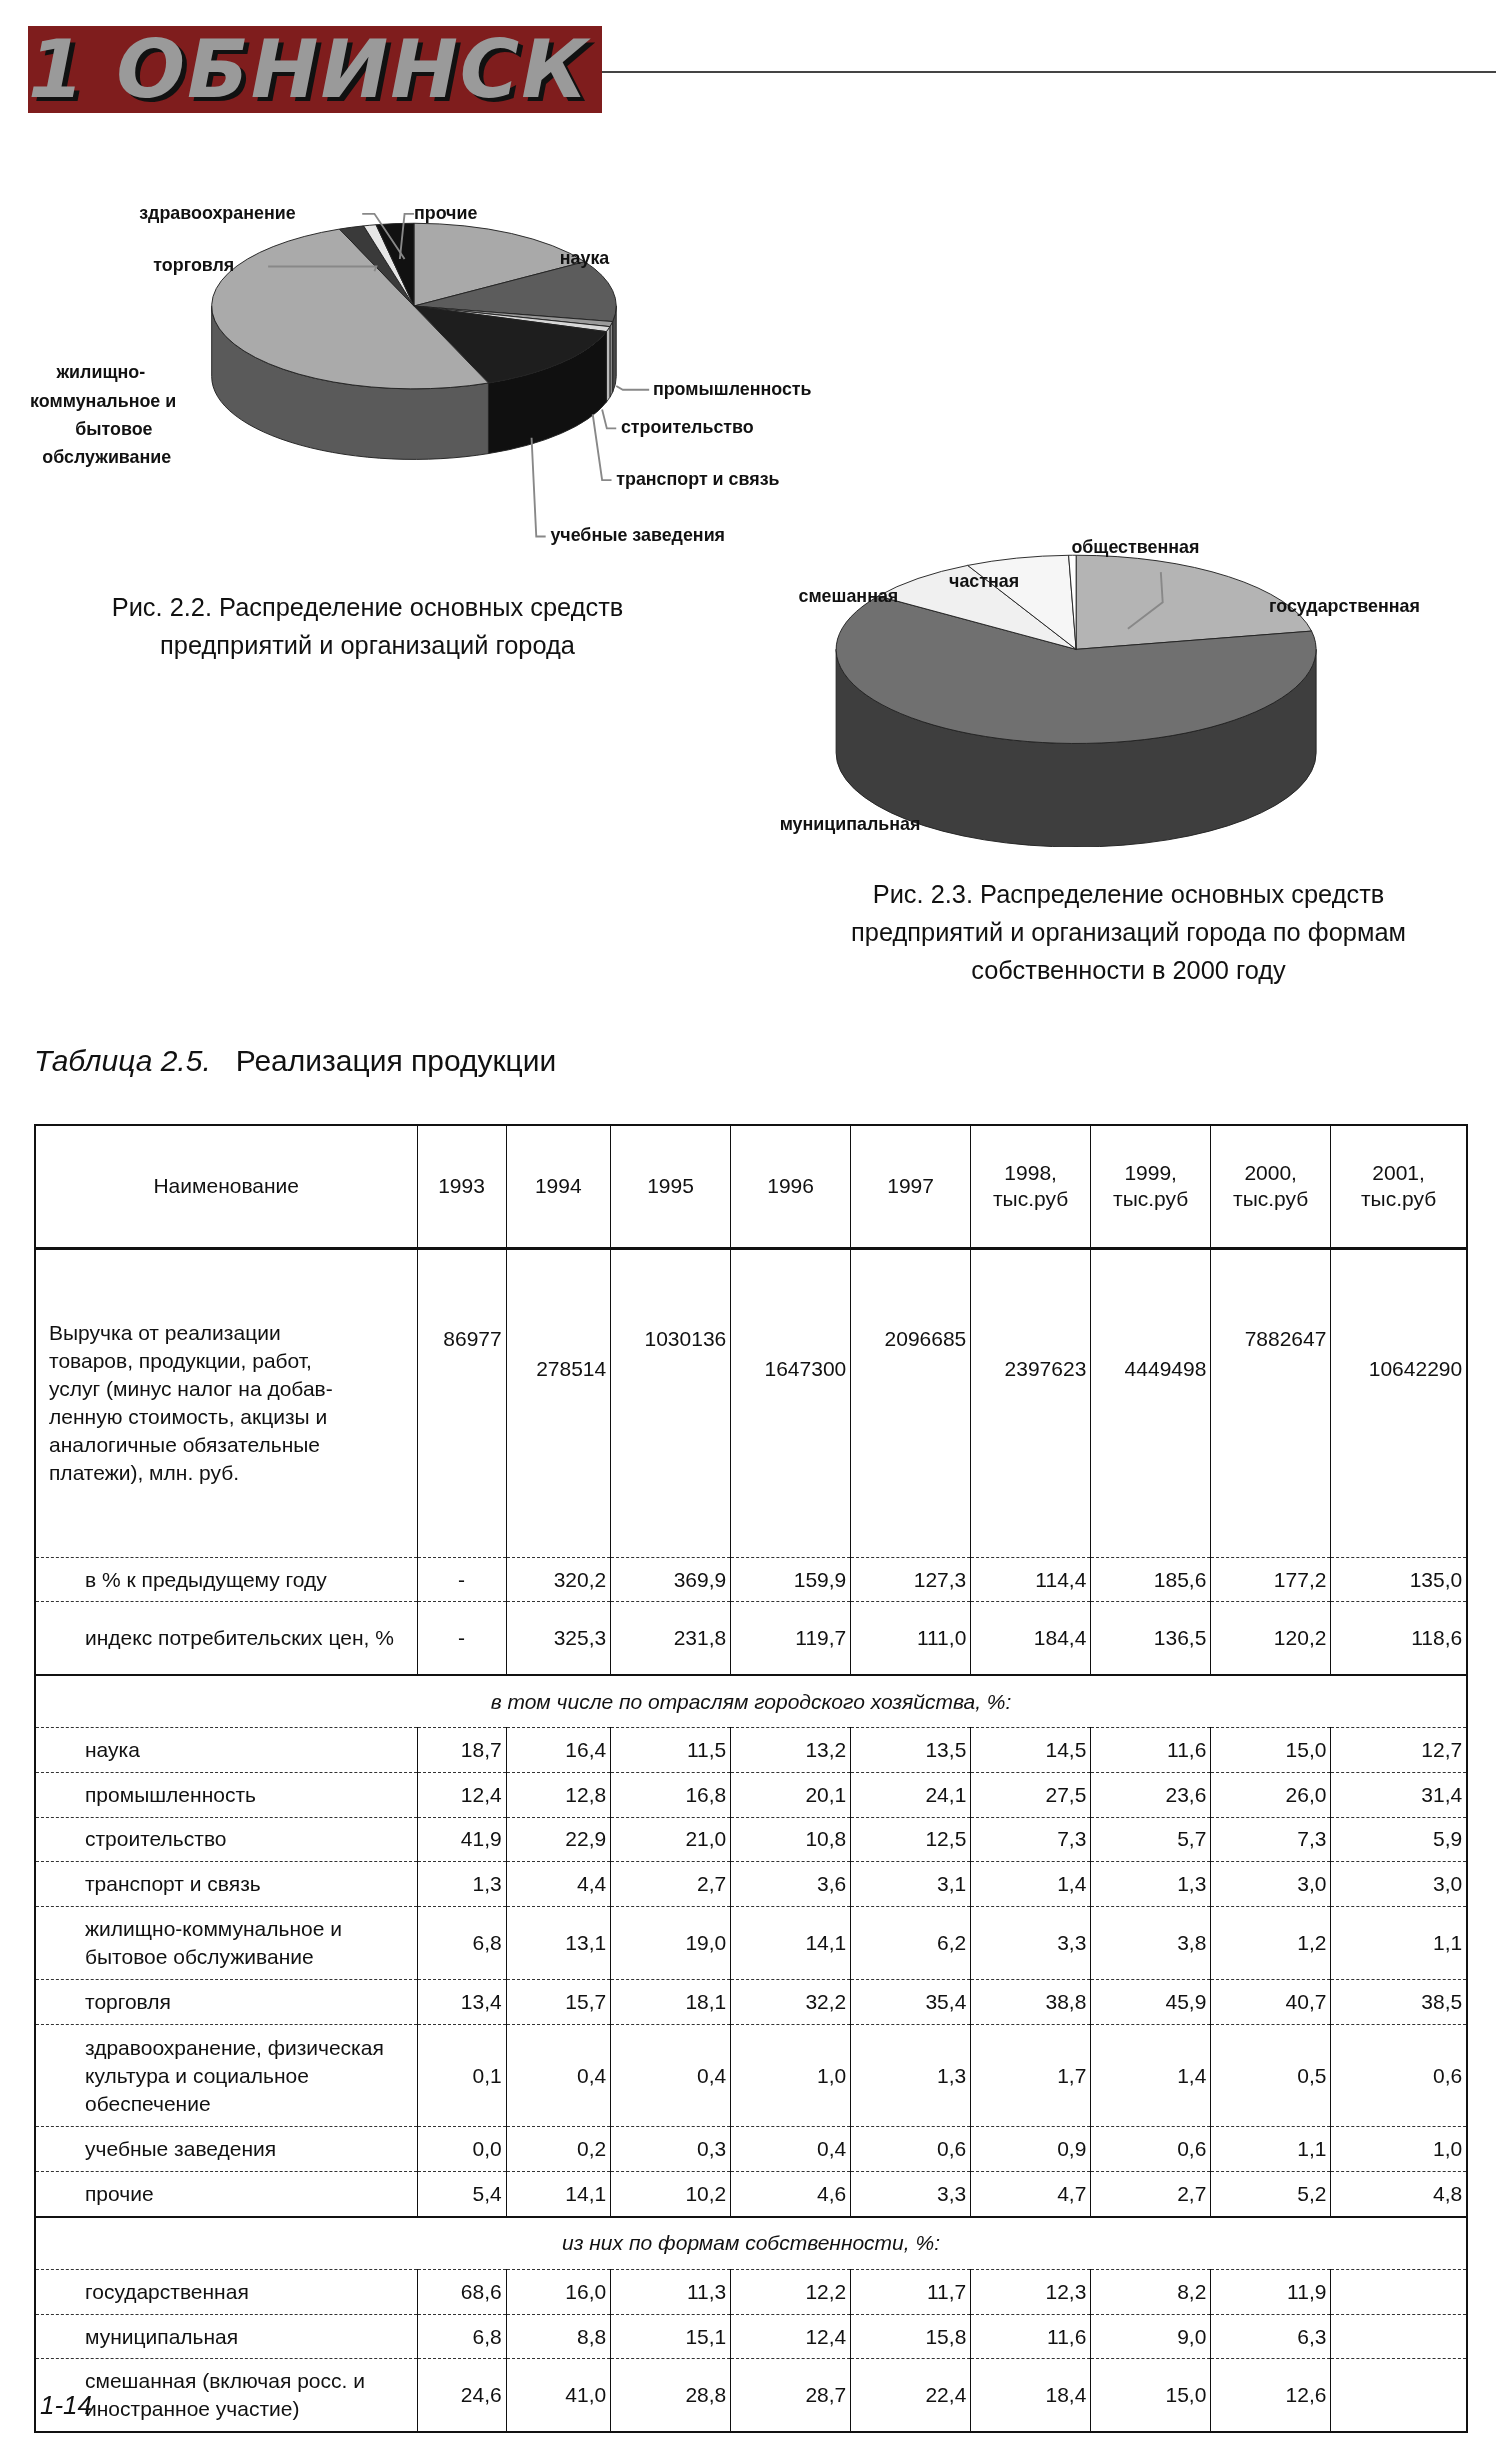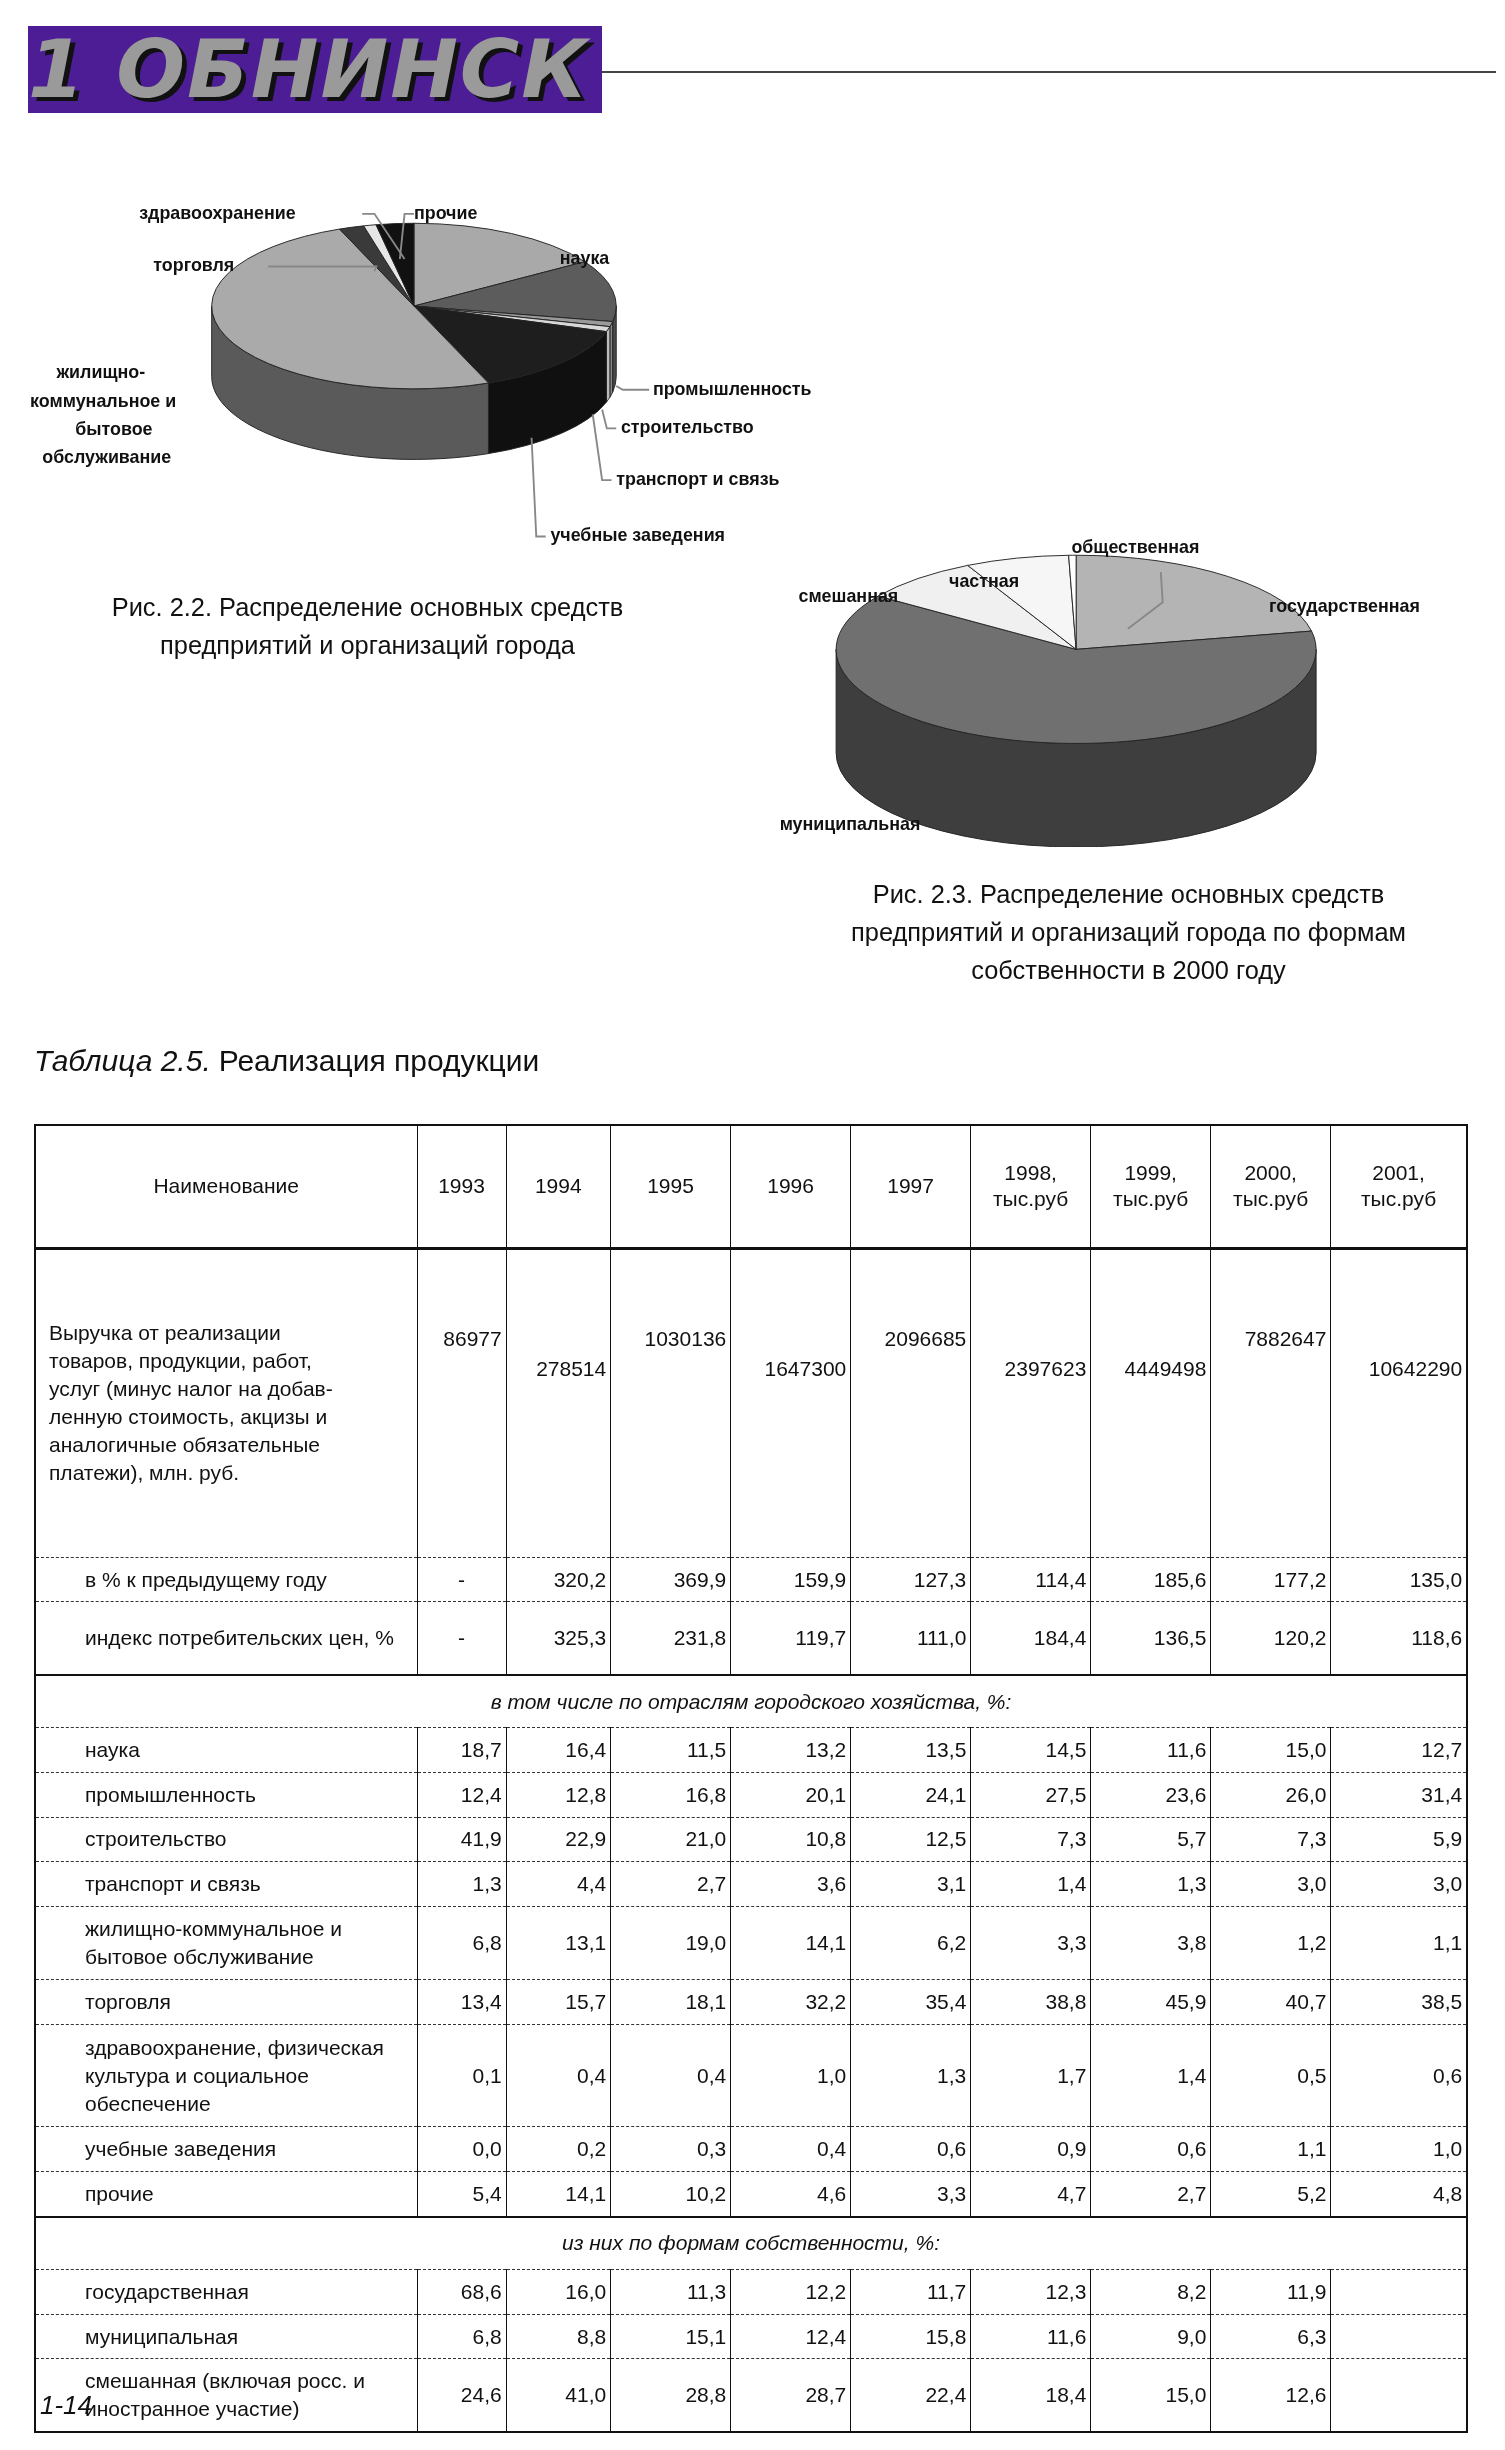"1 ОБНИНСК" .header .title { background: #4c1d95 -> #7f1d1d }
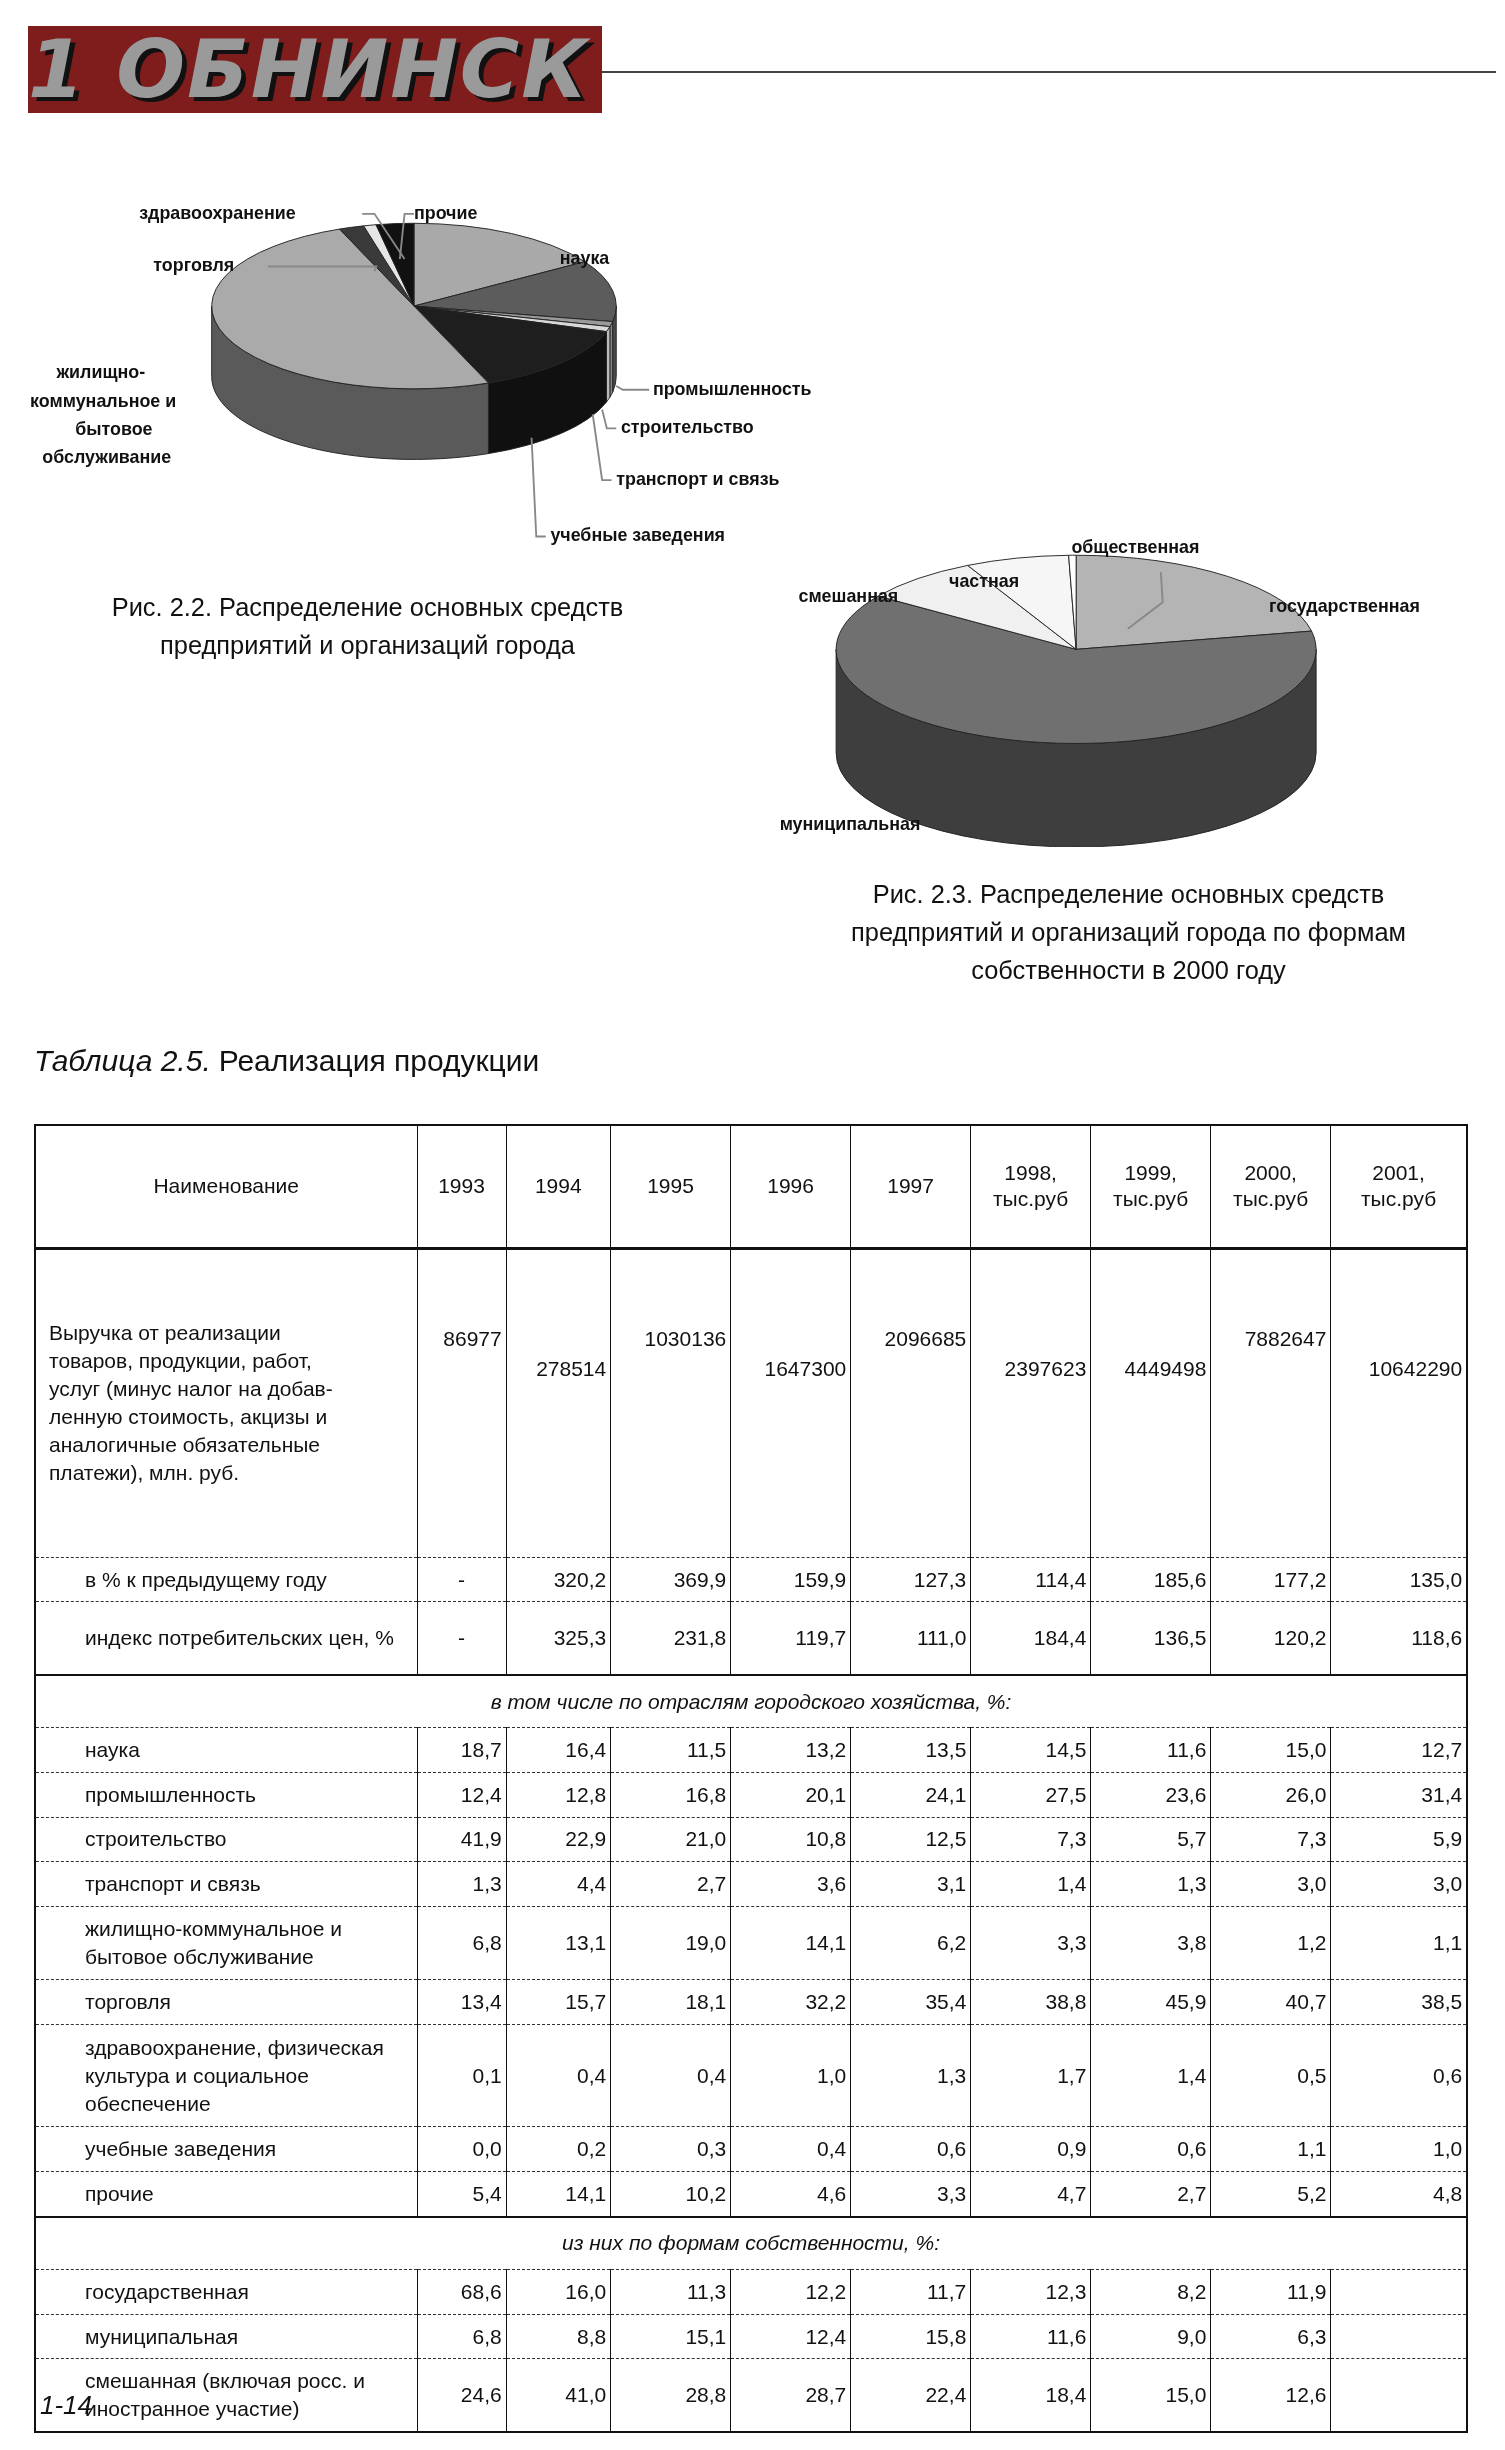"Таблица 2.5." .tbl-title i { margin-right: 8px -> 25px }
